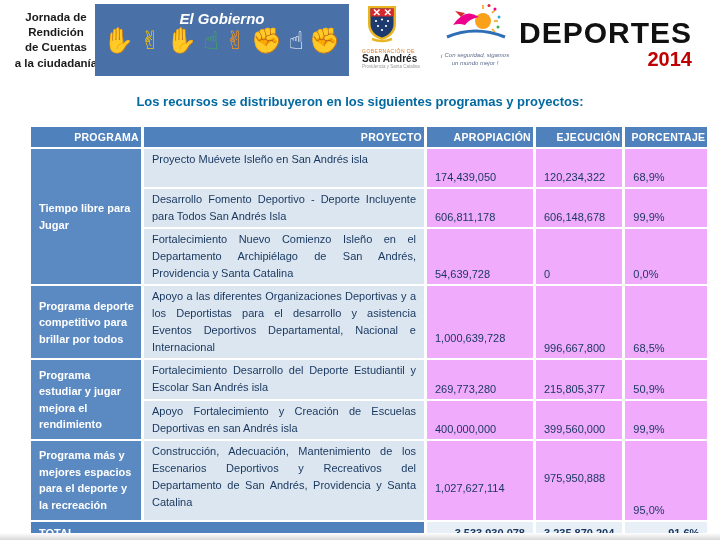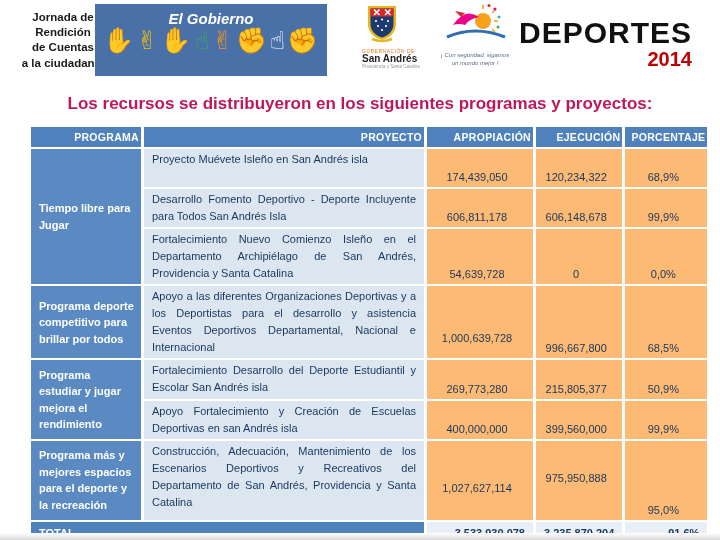"Jornada de" .jornada { left: 19px -> 12px }
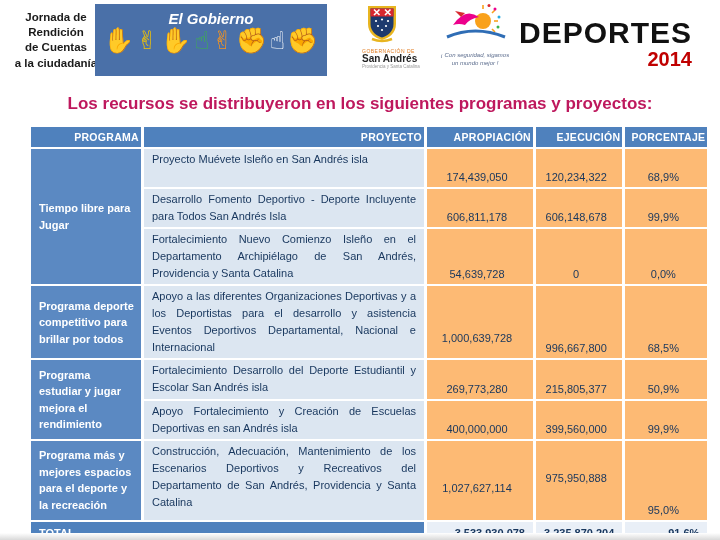"El Gobierno" .banner { width: 232px -> 254px }
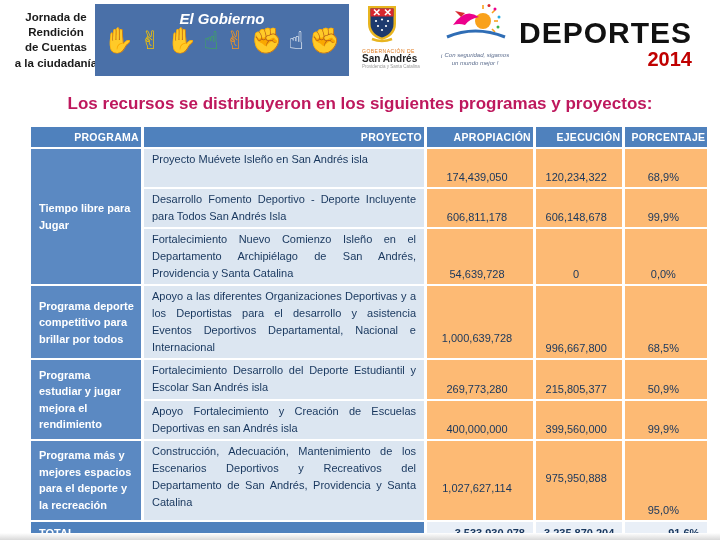"Los recursos se distribuyeron en" .slide-title { color: #be185d -> #0369a1; font-size: 17px -> 13px }
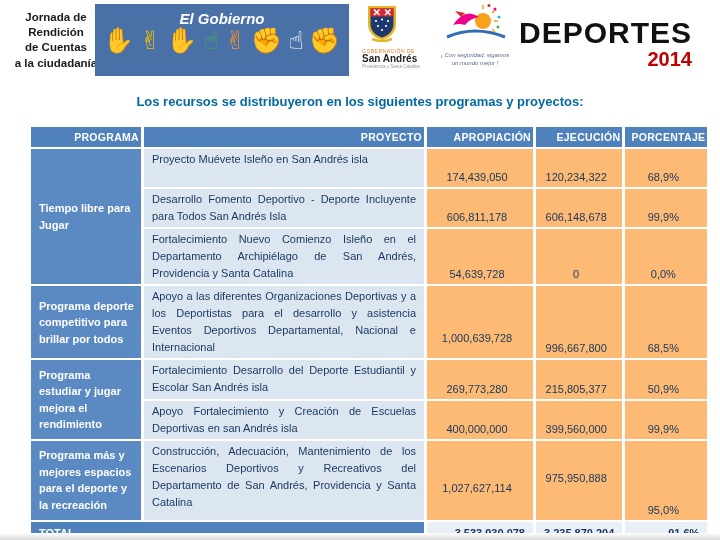"174,439,050" td.num { background: #fdba74 -> #f0abfc; padding: 2px 8px 4px 2px -> 2px 8px 4px 8px; text-align: center -> left }
